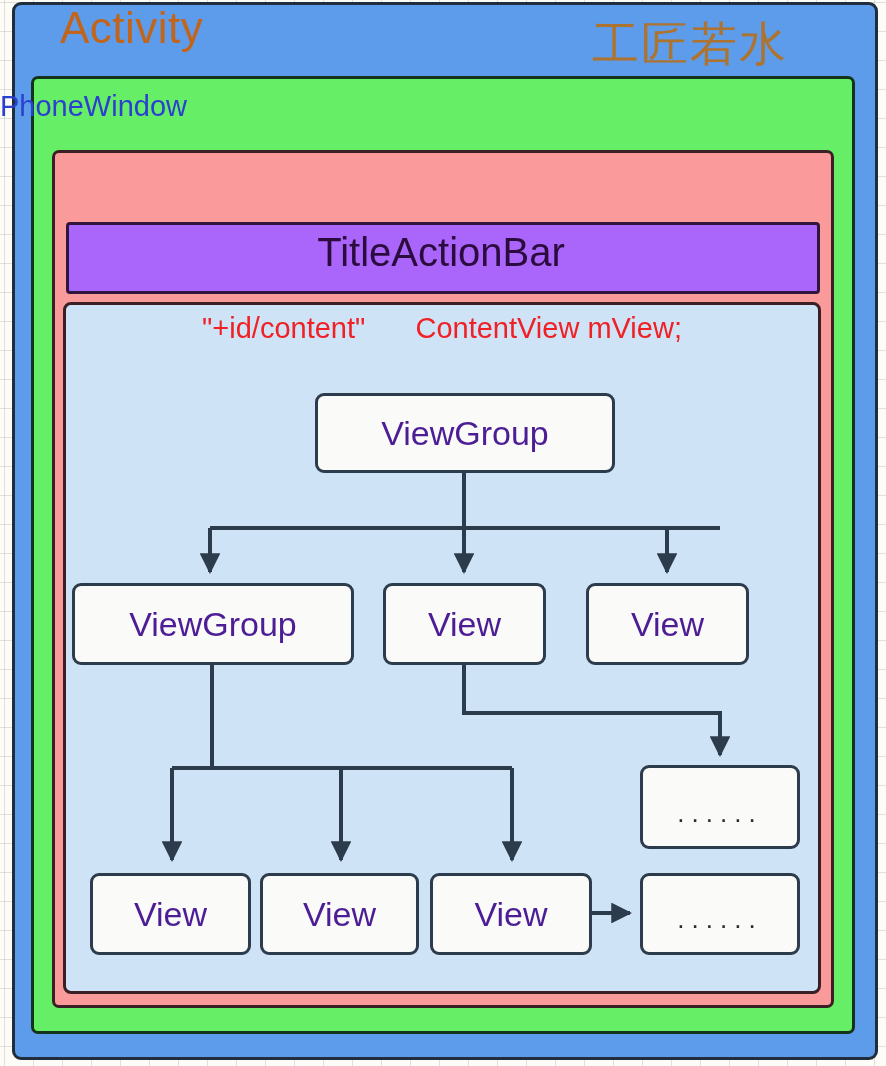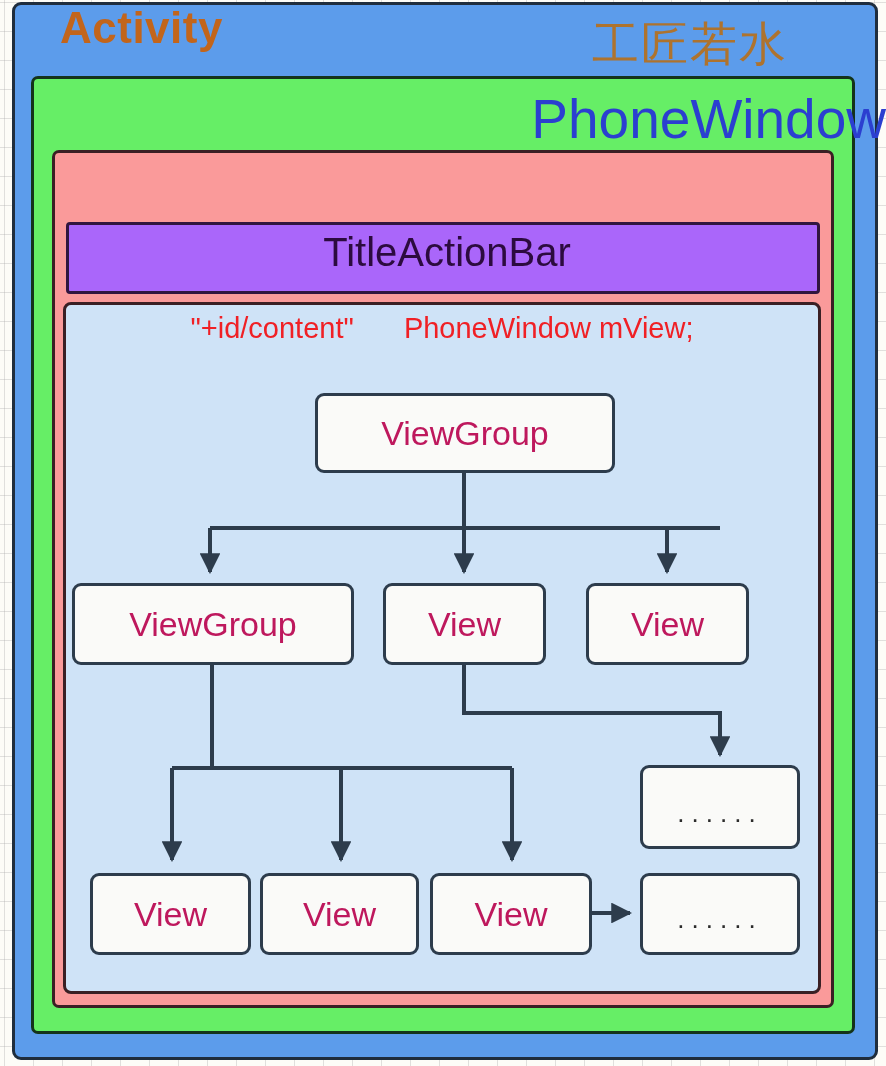"Activity" .cap-activity { font-weight: bold -> normal }
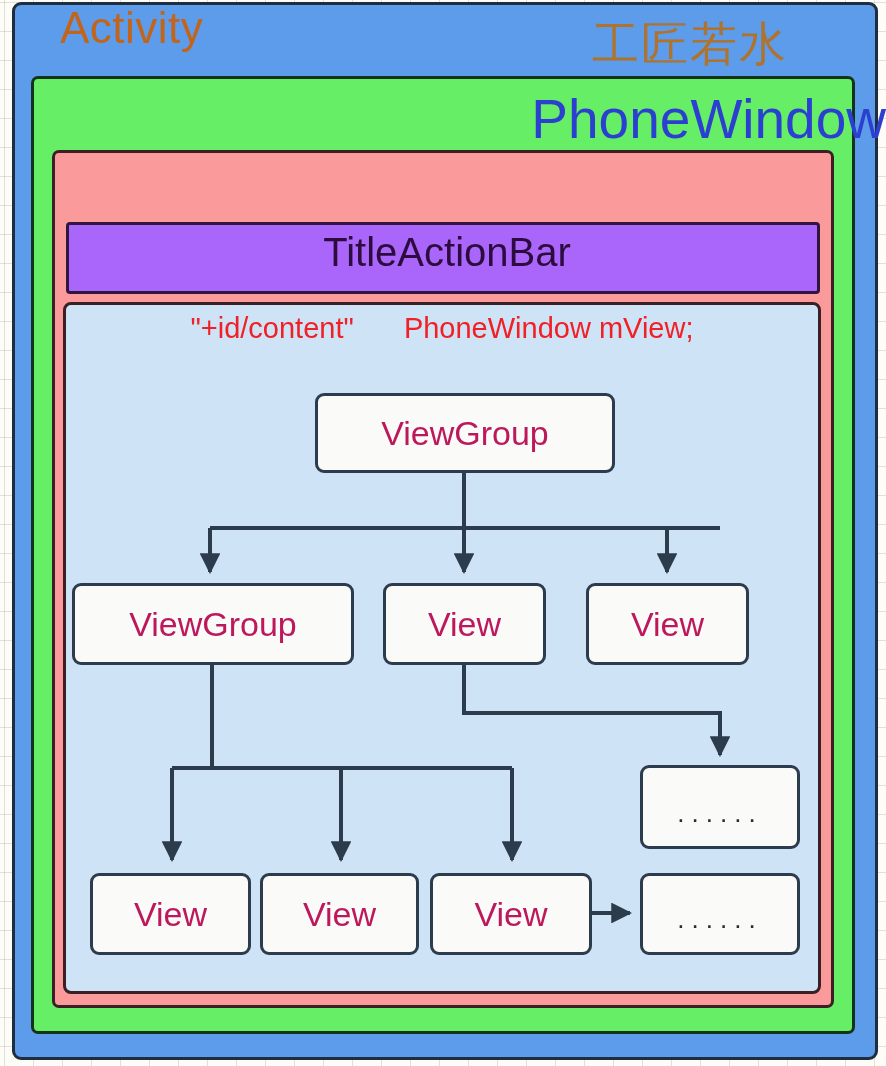"PhoneWindow" .cap-phonewindow { font-size: 55px -> 29px; text-align: right -> left }
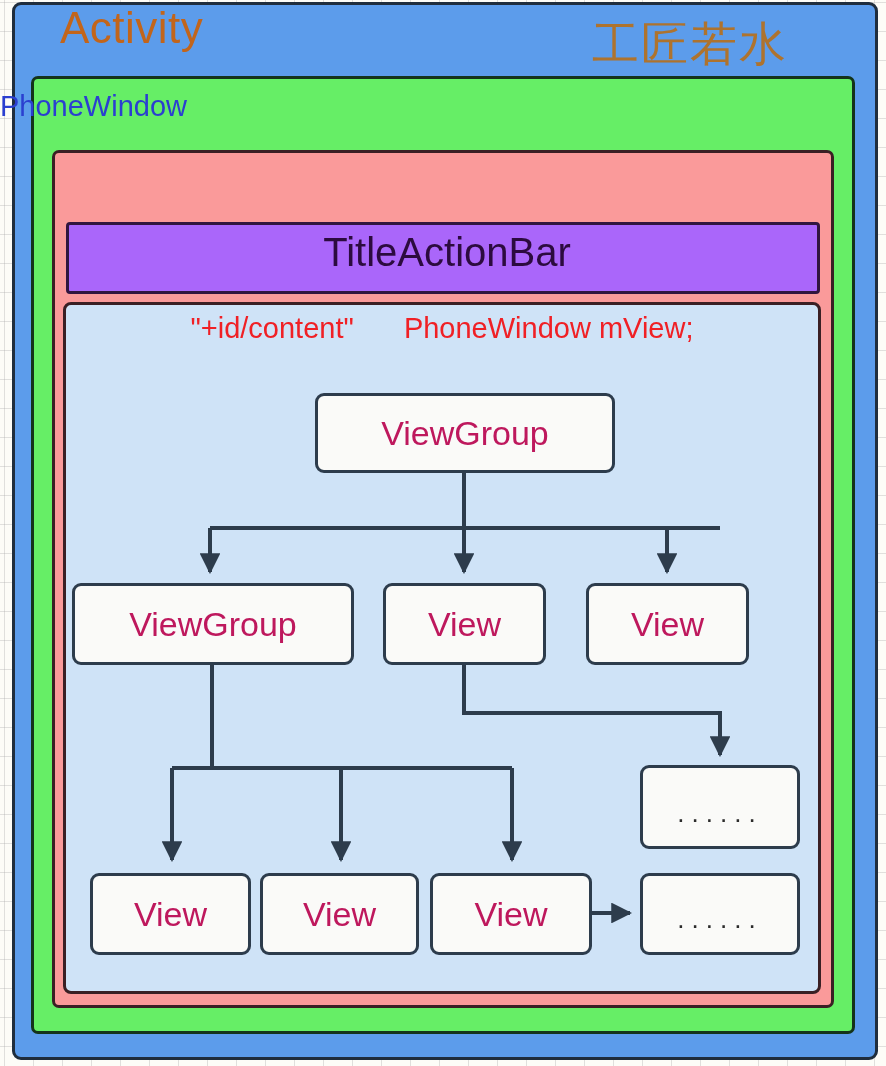"TitleActionBar" .cap-titleactionbar { left: 70px -> 64px }
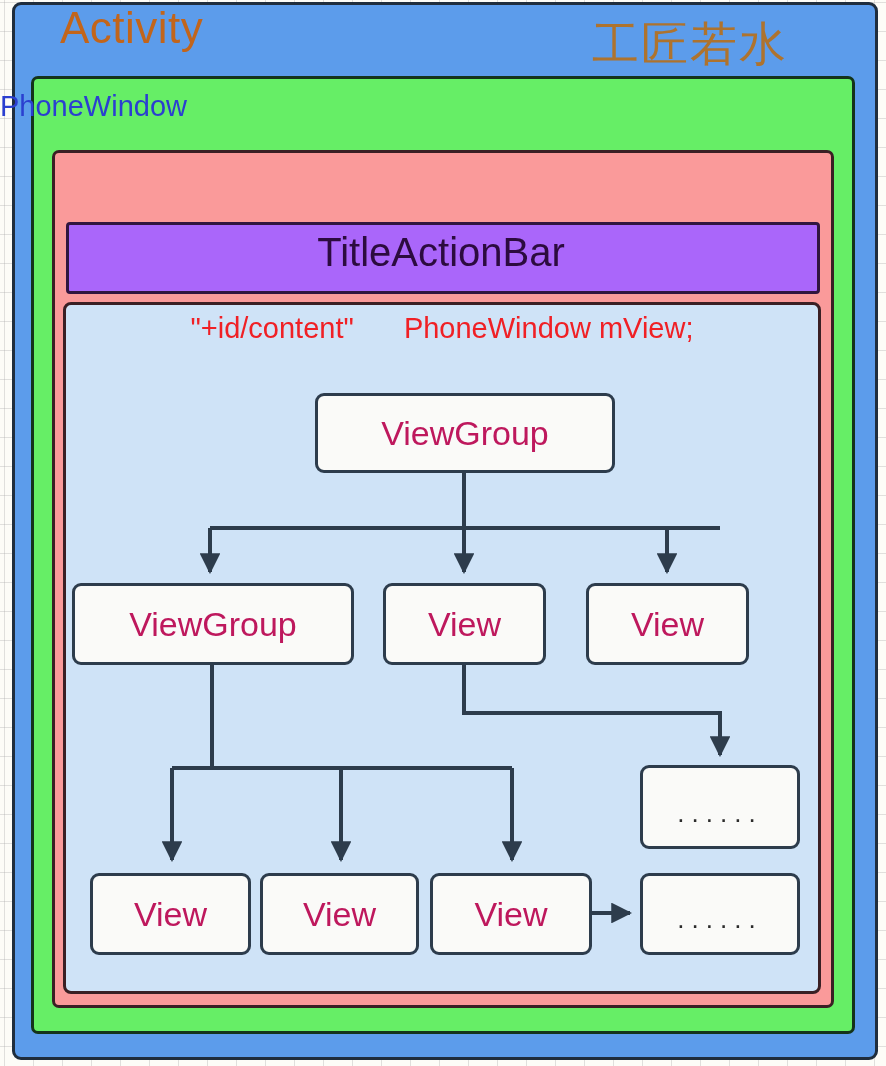"PhoneWindow mView;" span { text: PhoneWindow -> ContentView }
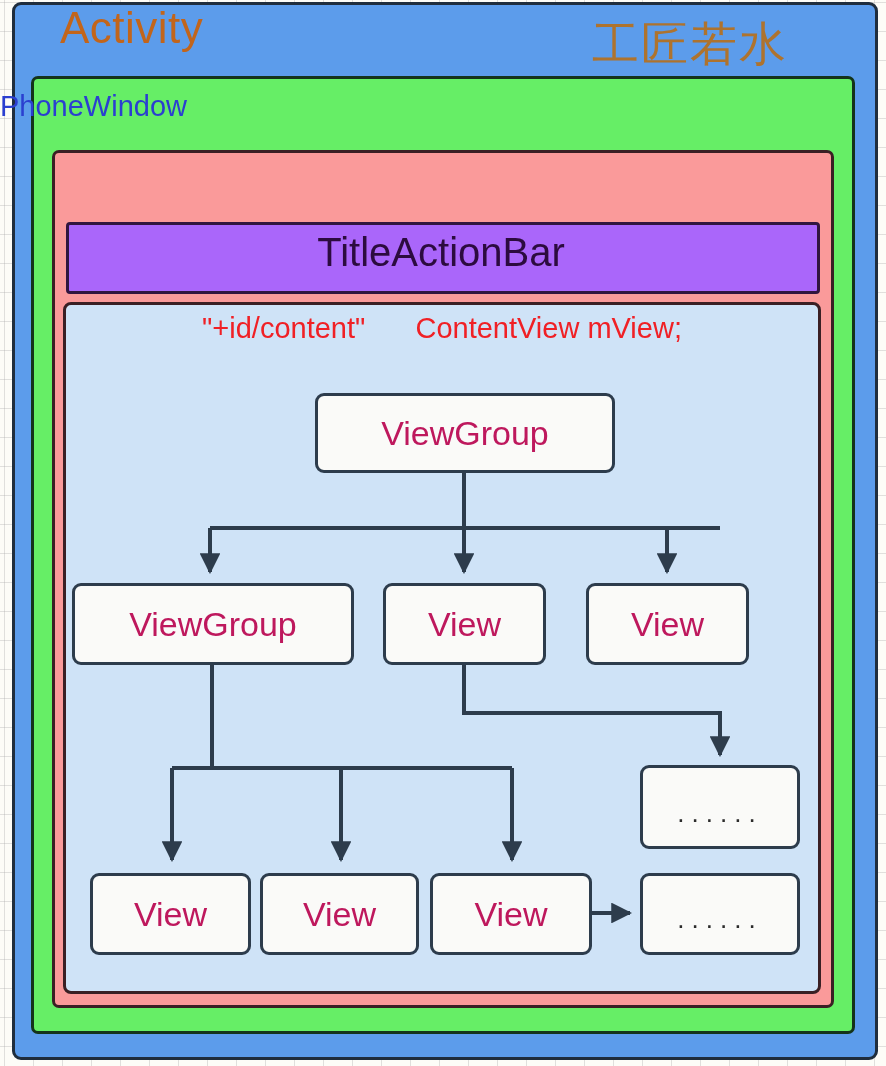"ViewGroup" .node { color: #be185d -> #4c1d95 }
